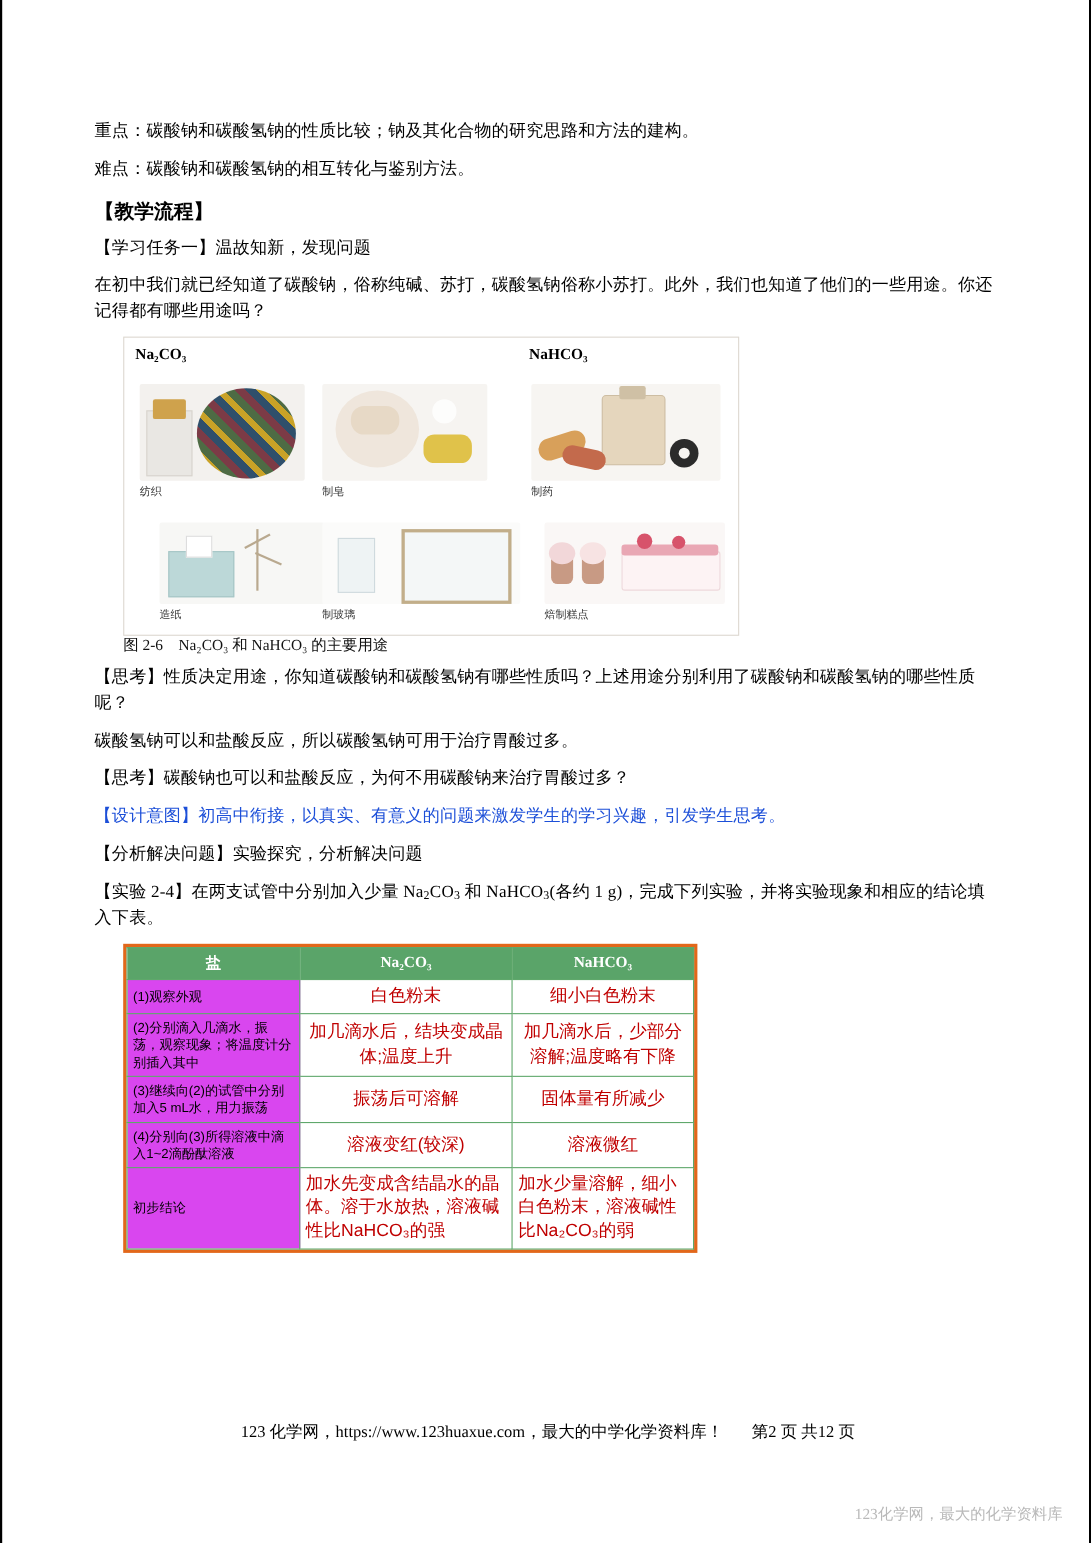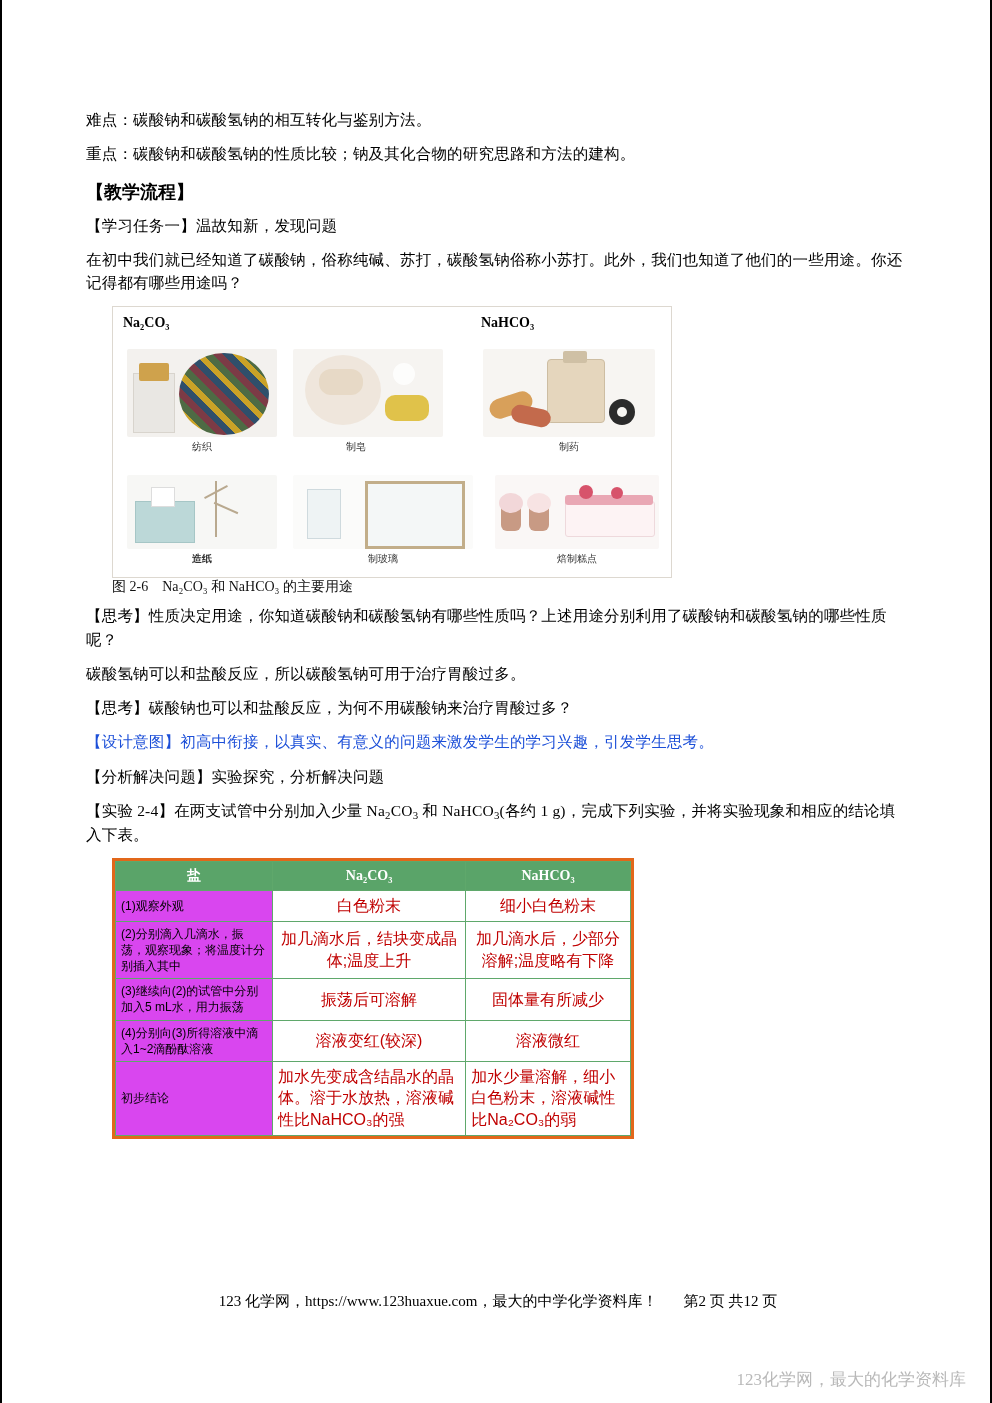"难点：碳酸钠和碳酸氢钠的相互转化与鉴别方法。" p.line { order: before "重点：碳酸钠和碳酸氢钠的性质比较；钠及其化合物的研究思路和方法的建构。" -> after "重点：碳酸钠和碳酸氢钠的性质比较；钠及其化合物的研究思路和方法的建构。" }
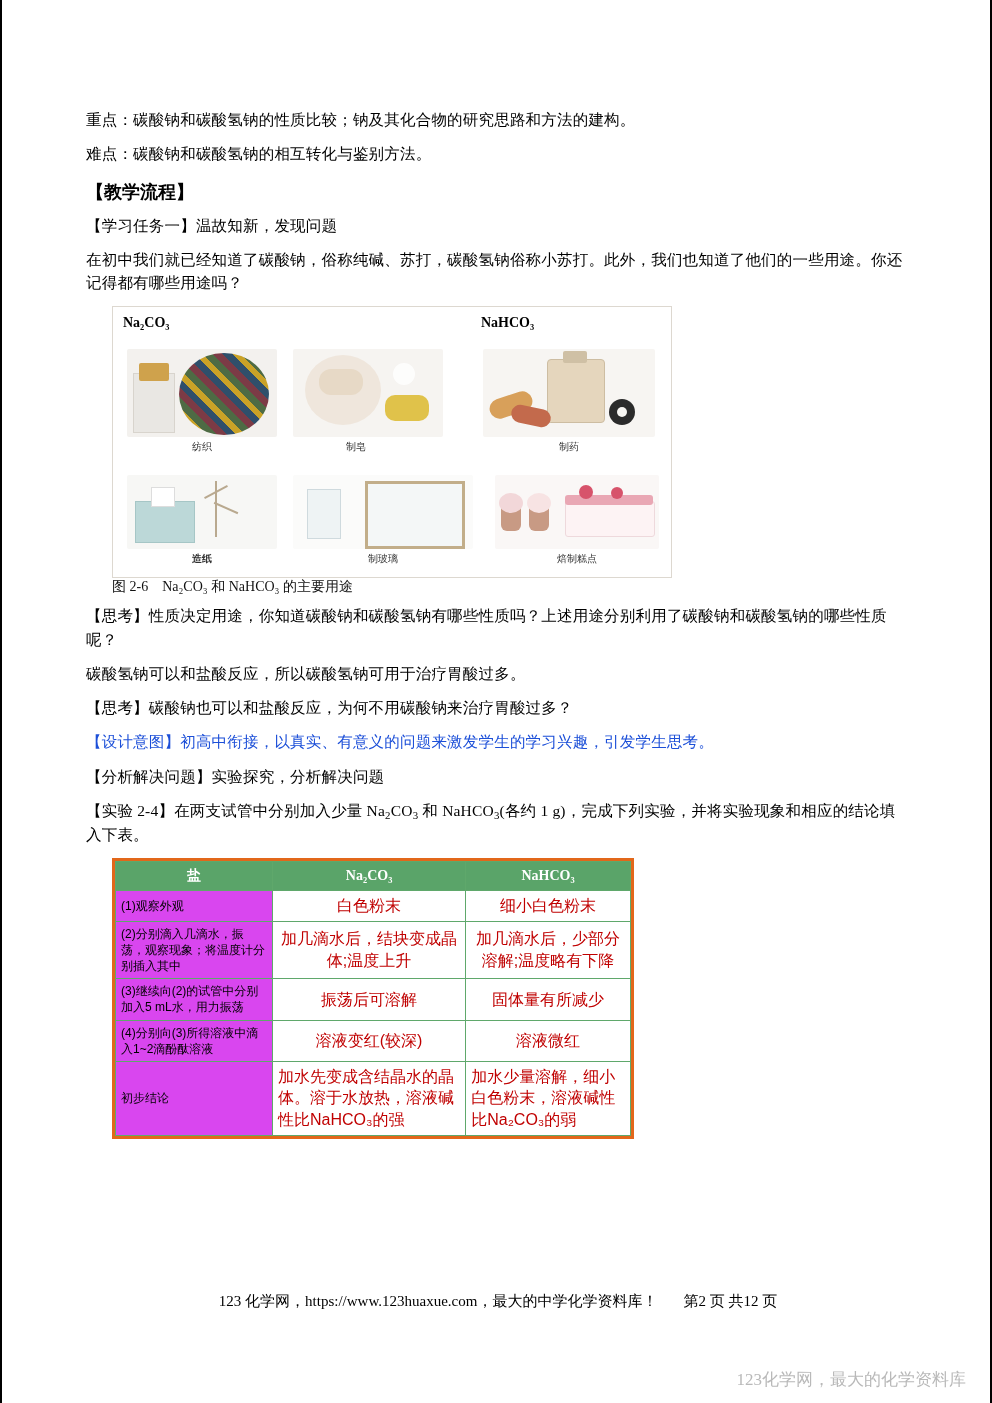"纺织" .cell { text-align: center -> left }
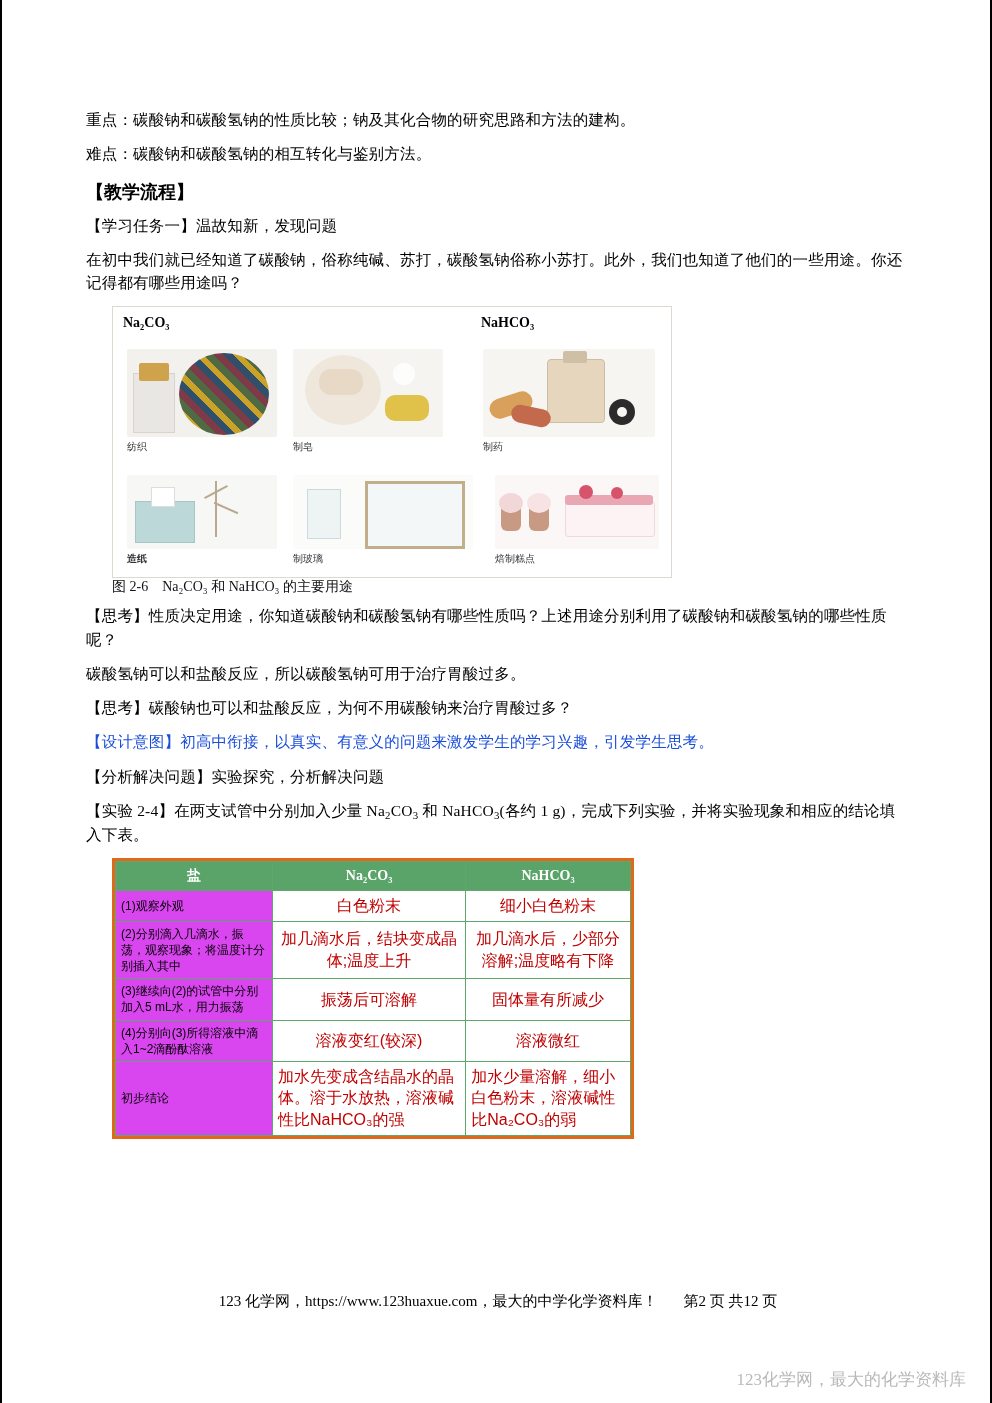"造纸" div.cell { font-weight: bold -> none; left: 14px -> 32px }
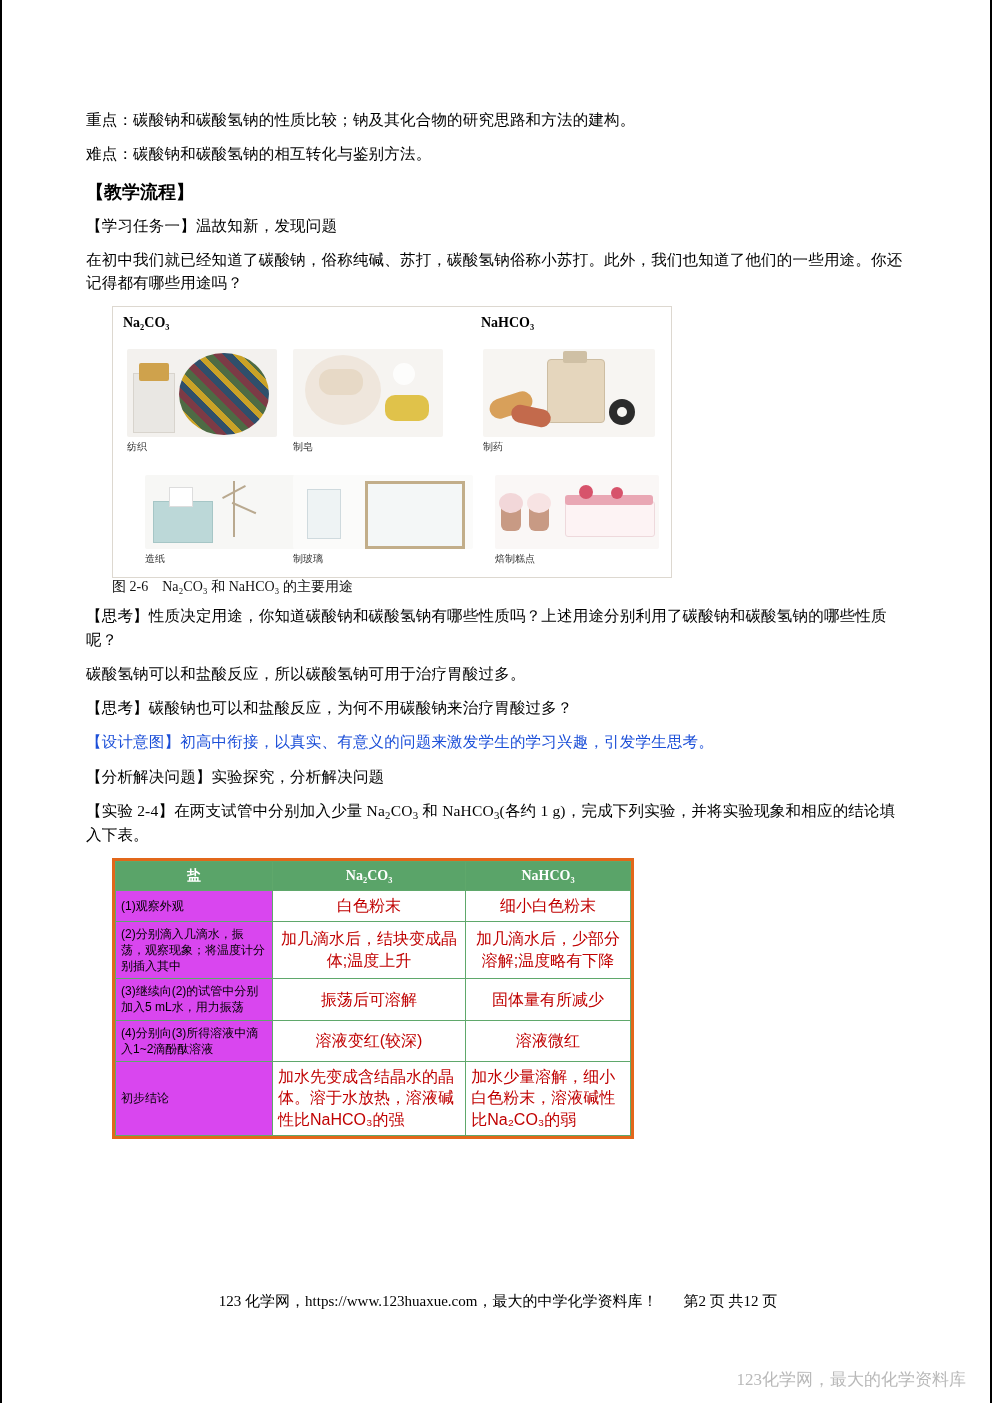"123化学网，最大的化学资料库" .watermark { font-size: 17px -> 14px }
